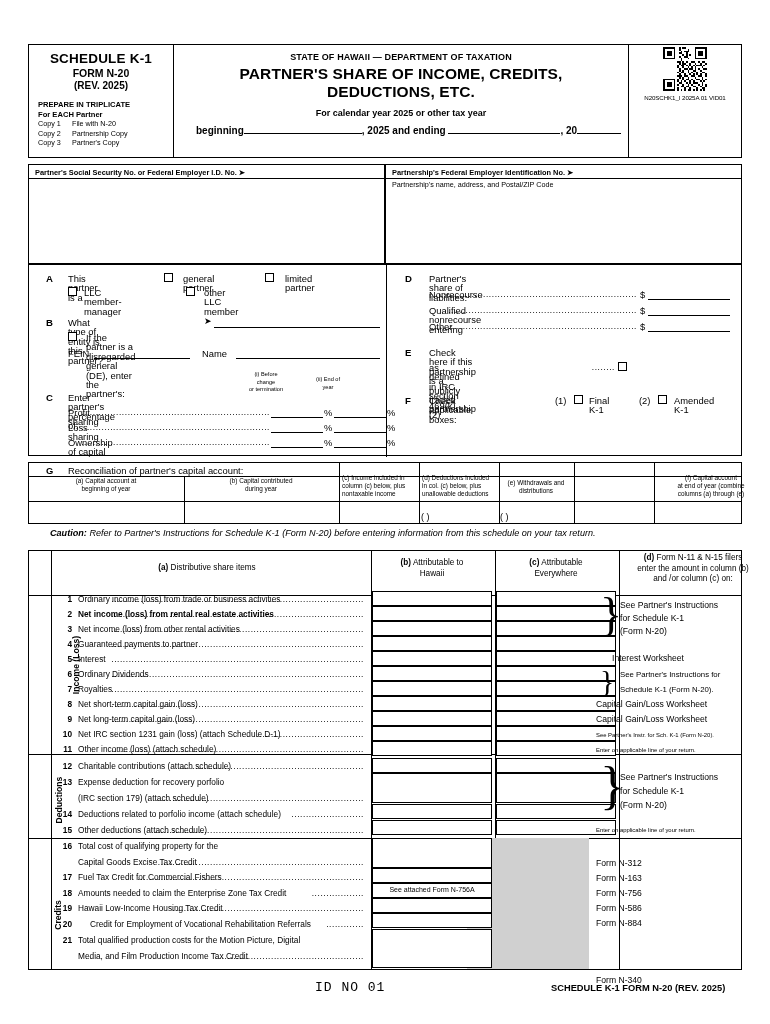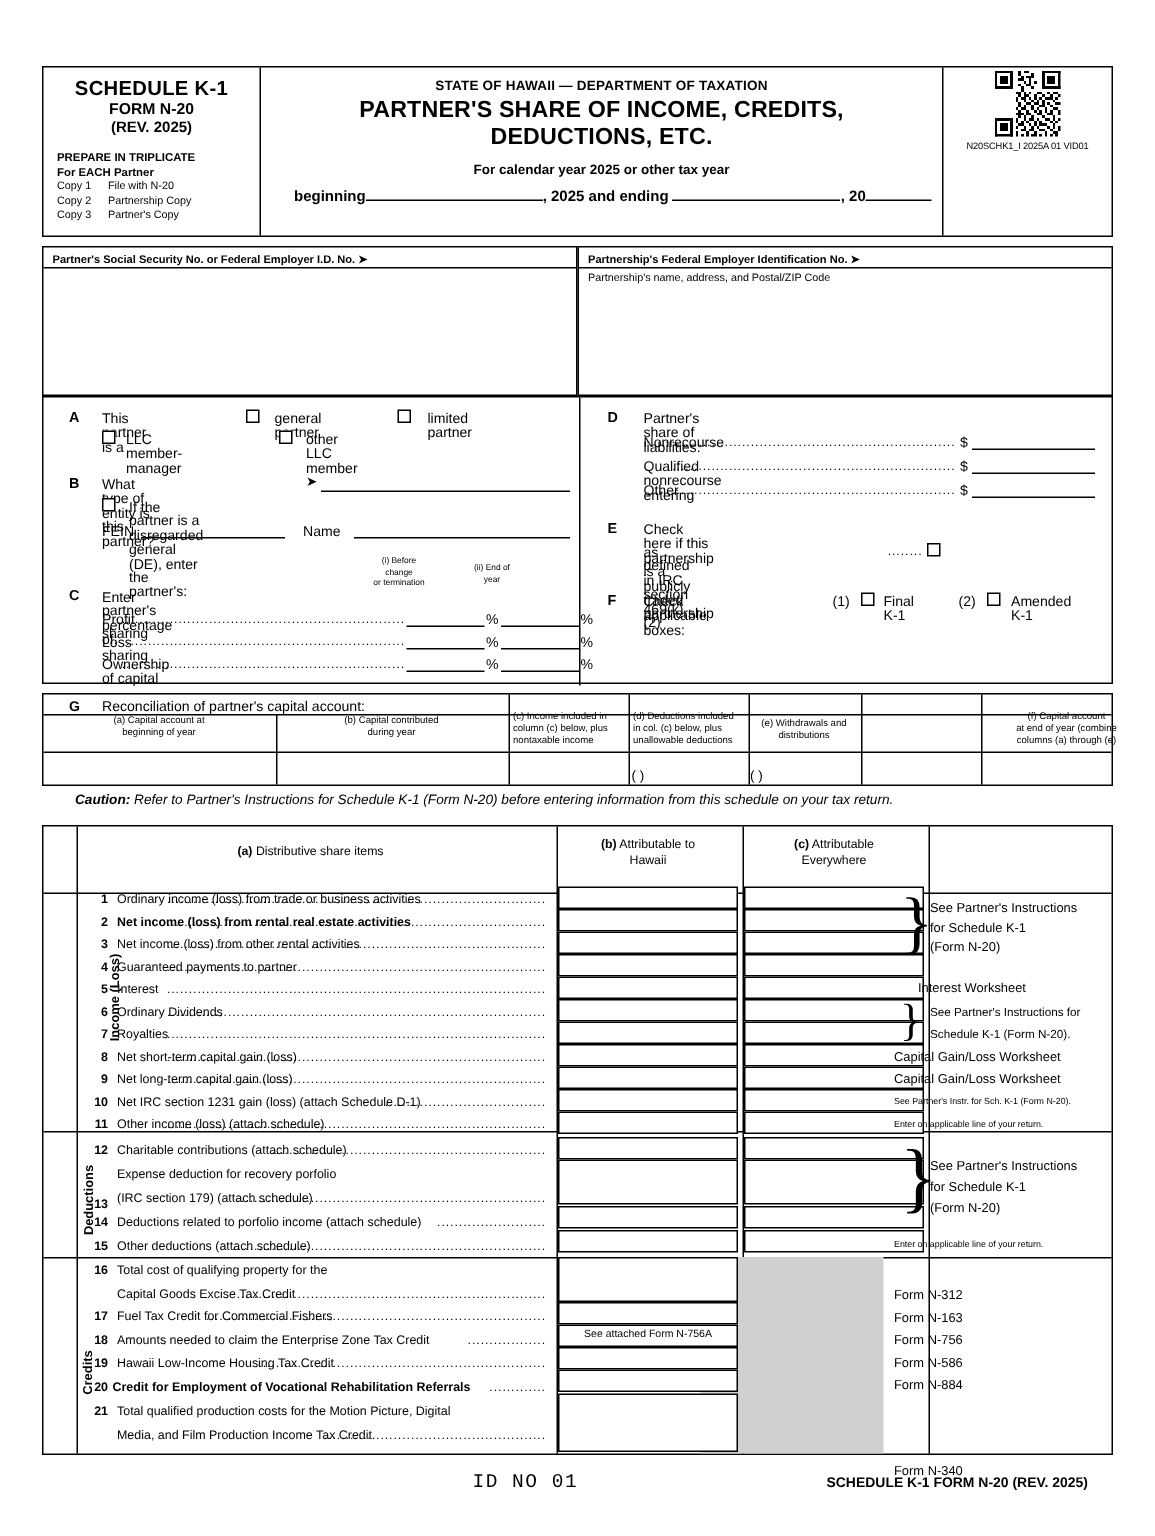"(d) Form N-11 & N-15" div.colhdr { html: none -> <div> <div><b>(d)</b> Form N-11 &amp; N-15 filers</div> <div>enter the amount in column (b)</div> <div>and /or column (c) on:</div> </div> }
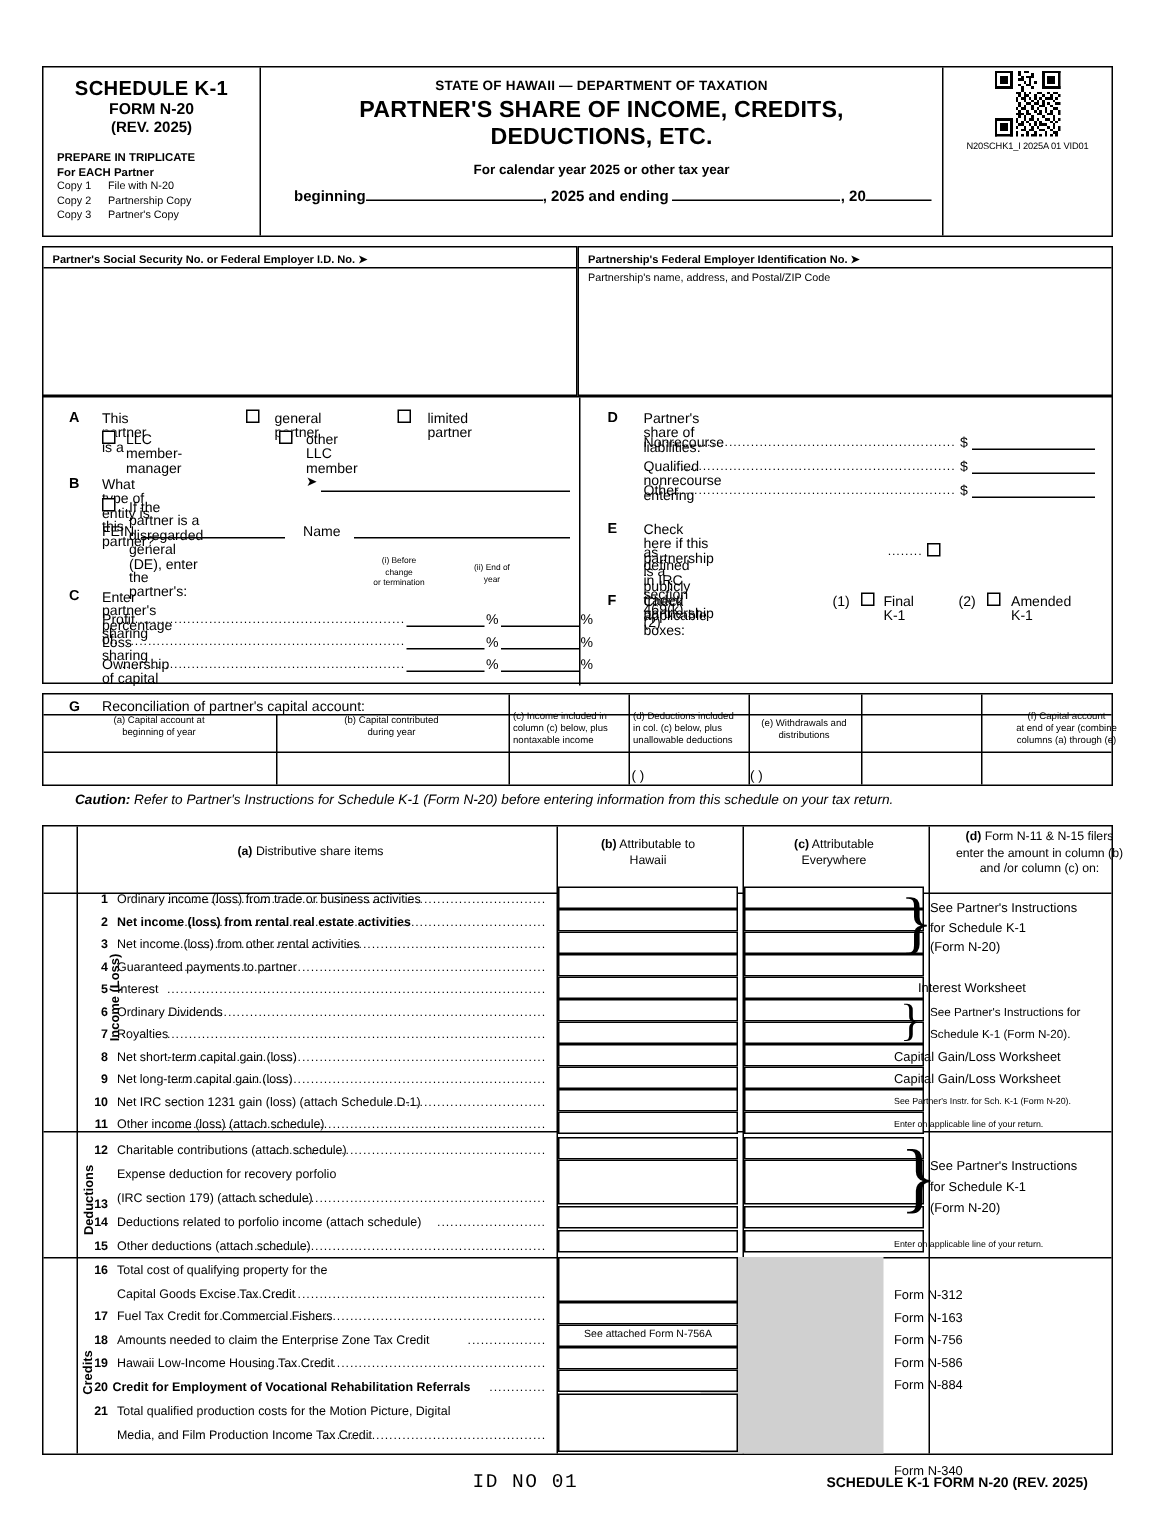"13" div.rownum { margin-top: 20px -> none }
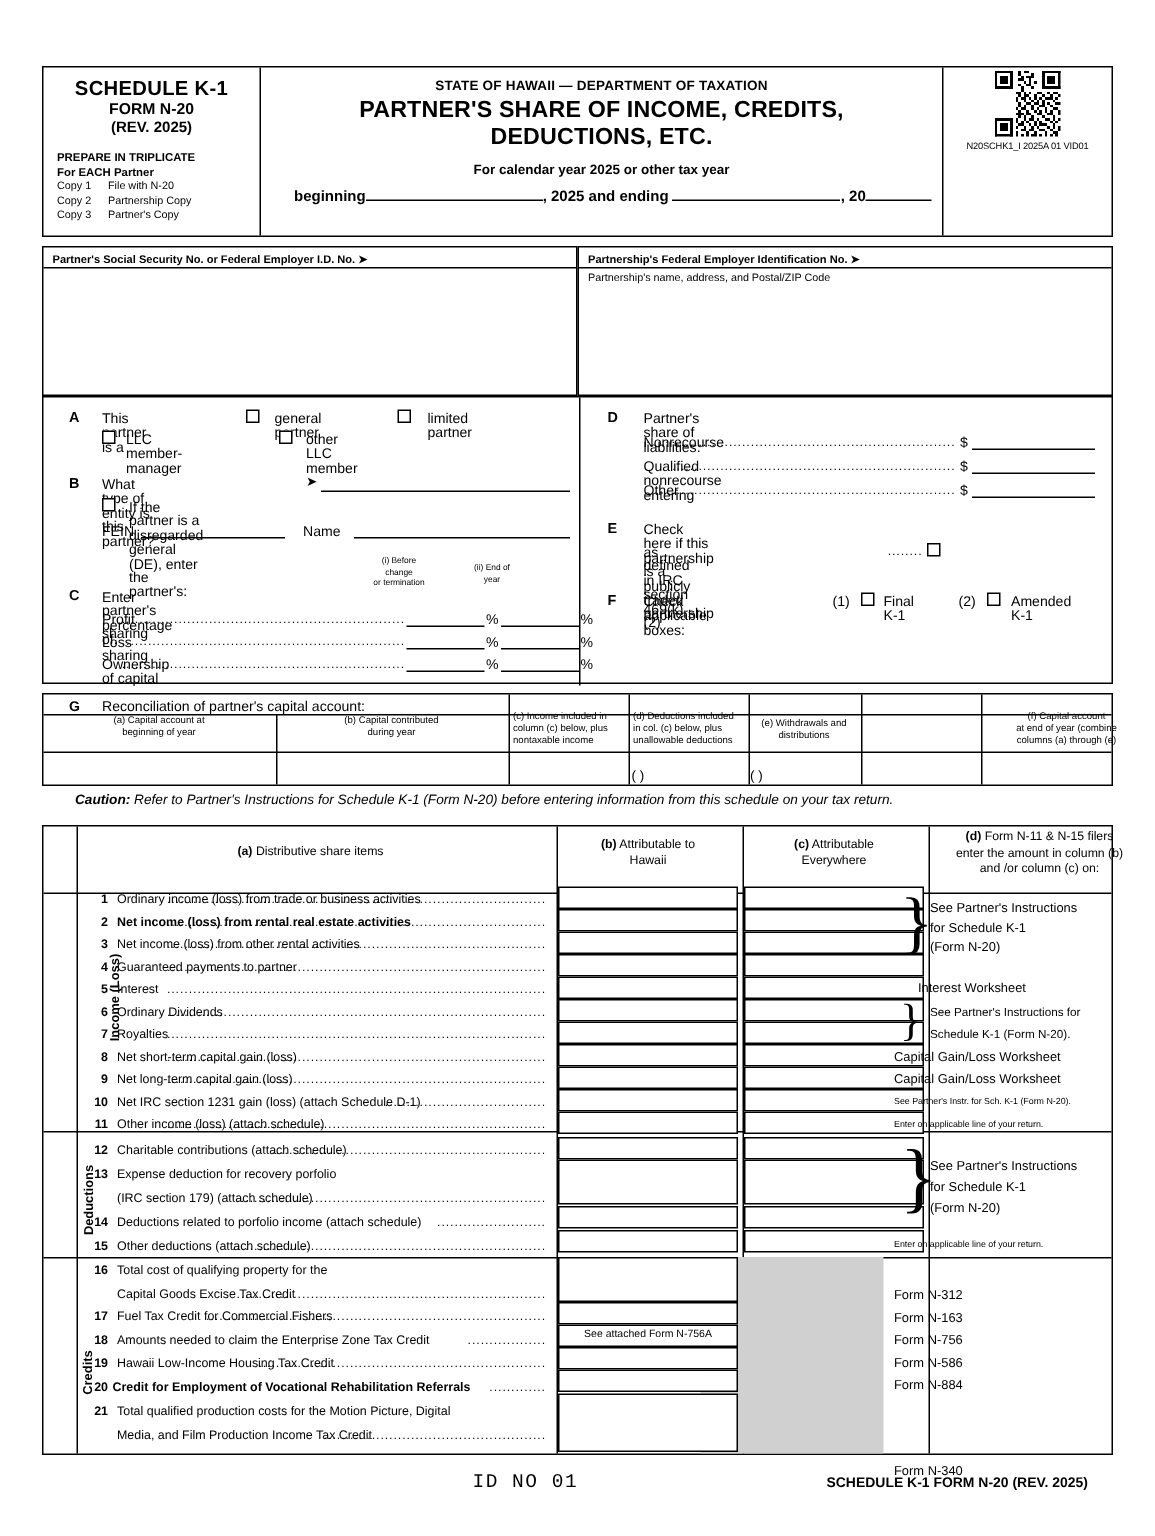"Credit for Employment of Vocational" div.rowlbl { font-weight: bold -> none; left: 75px -> 90px }
